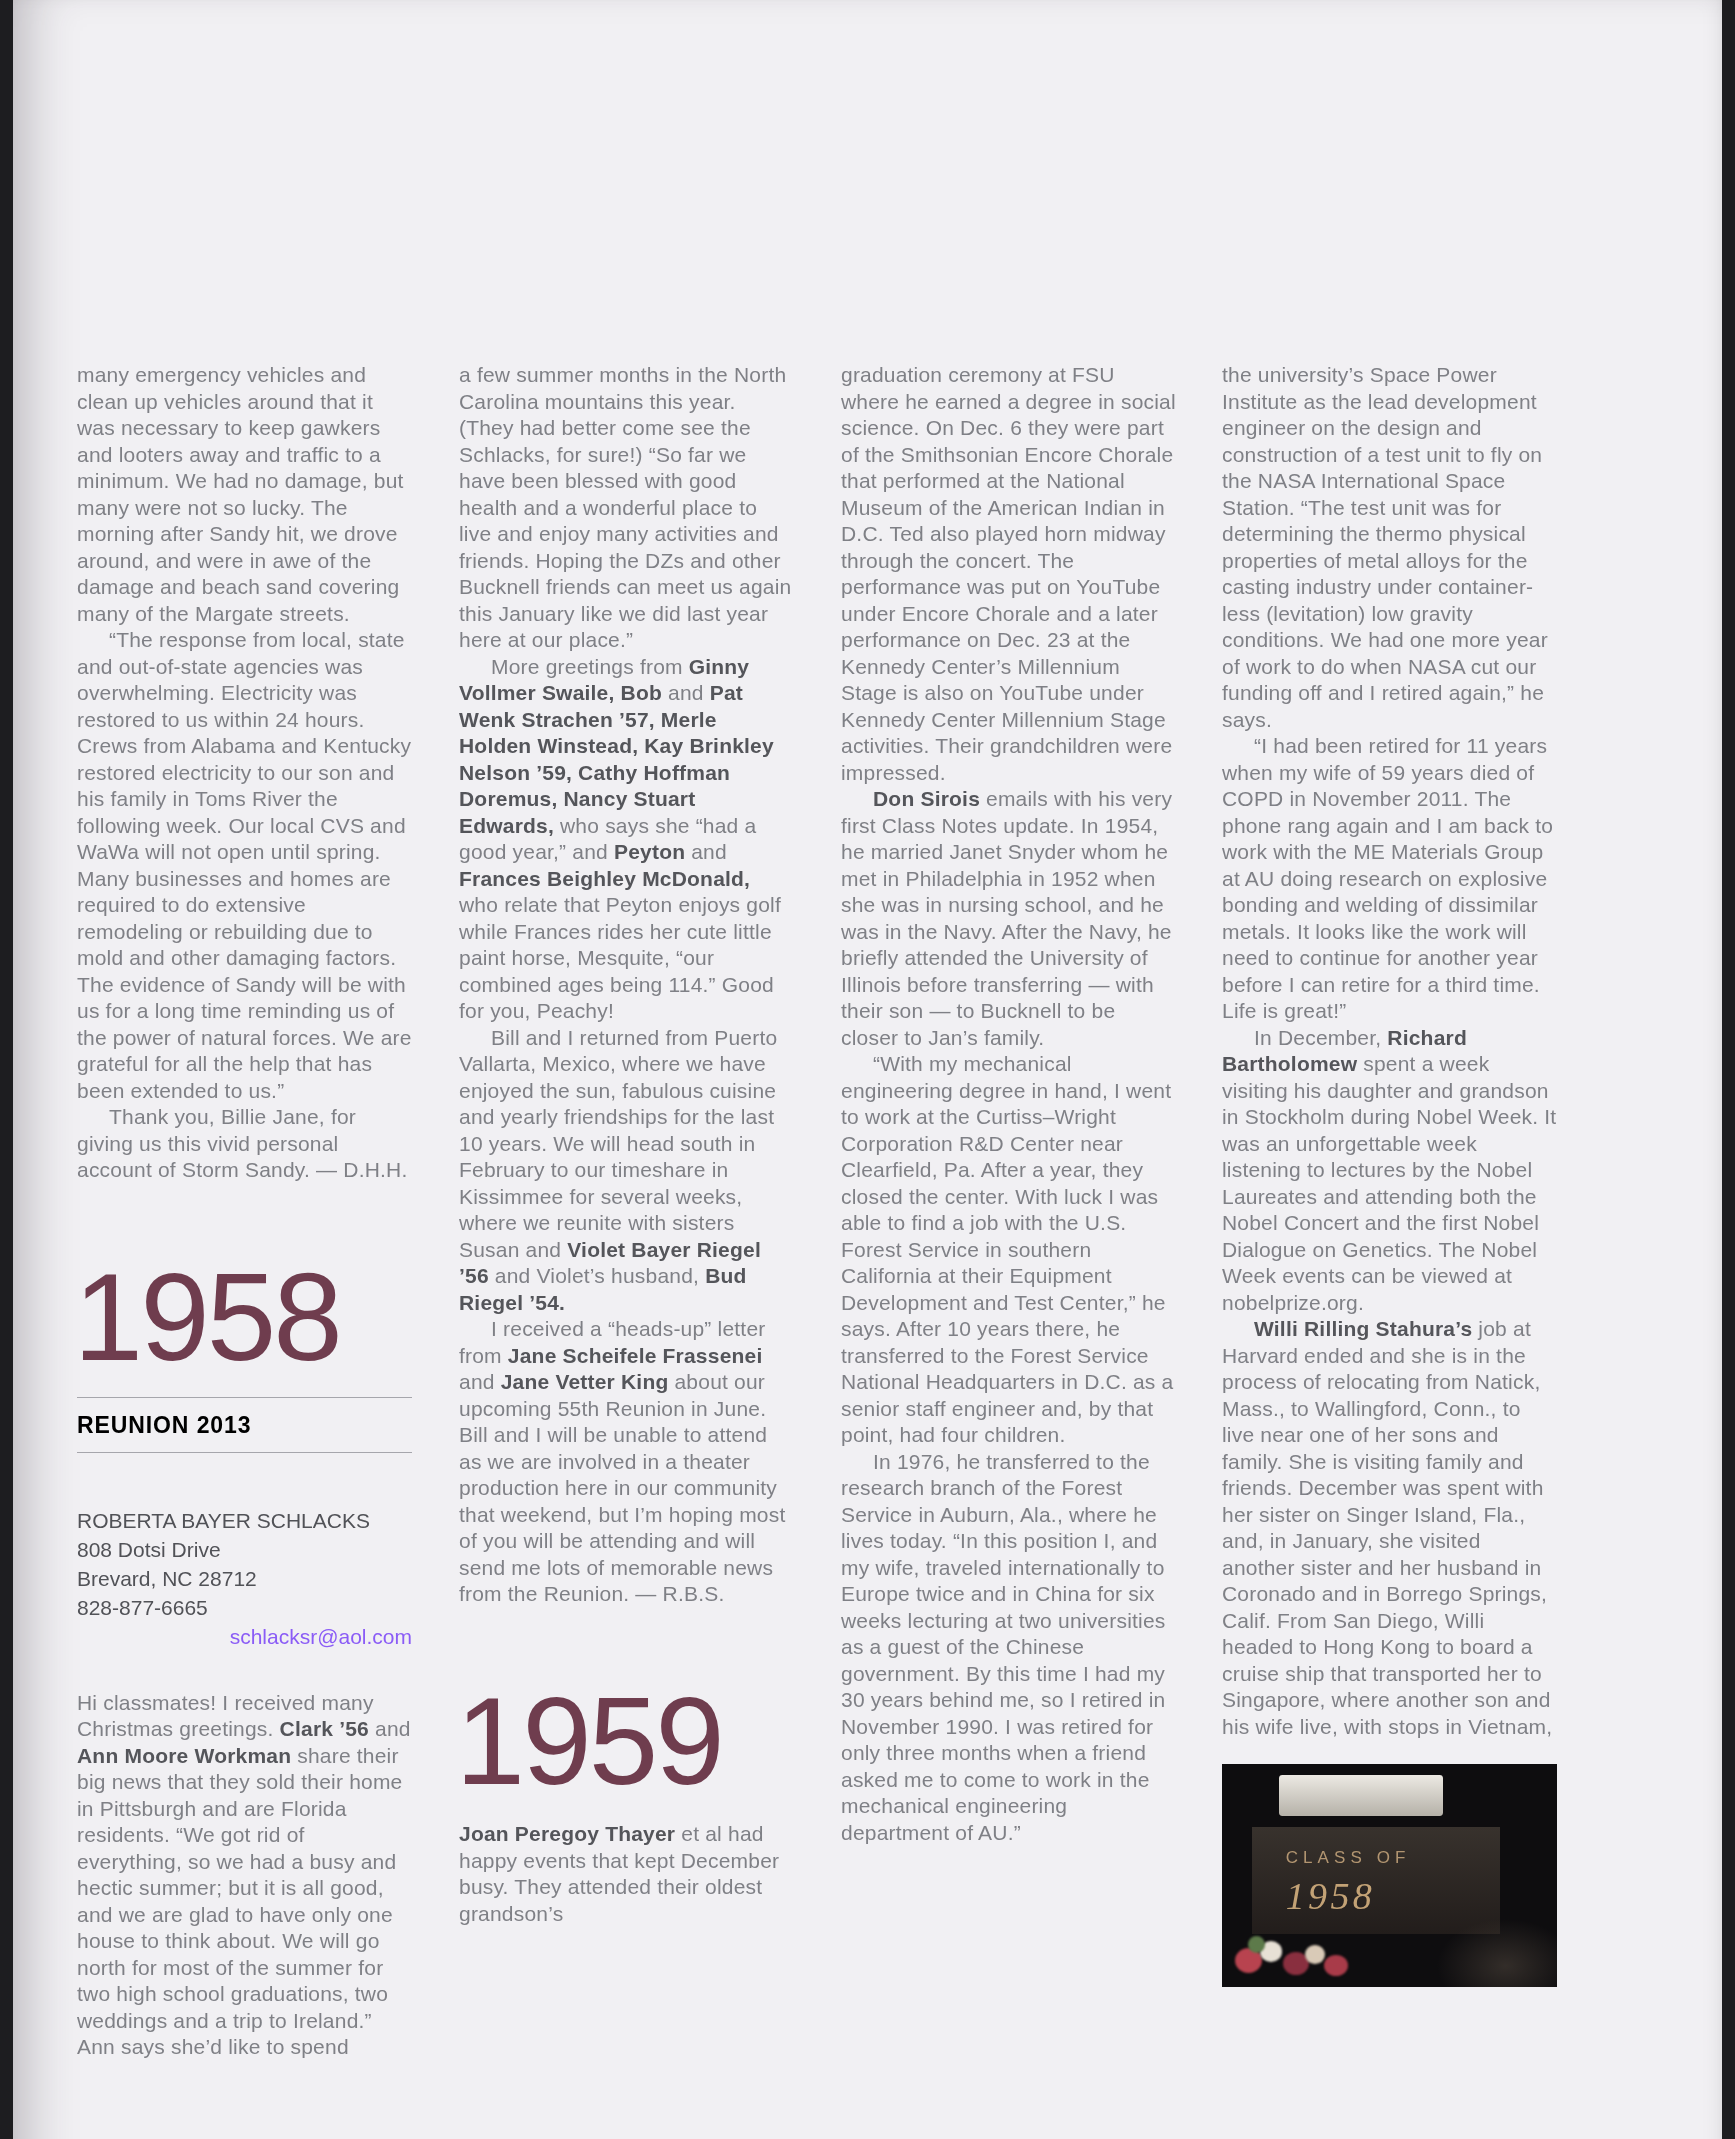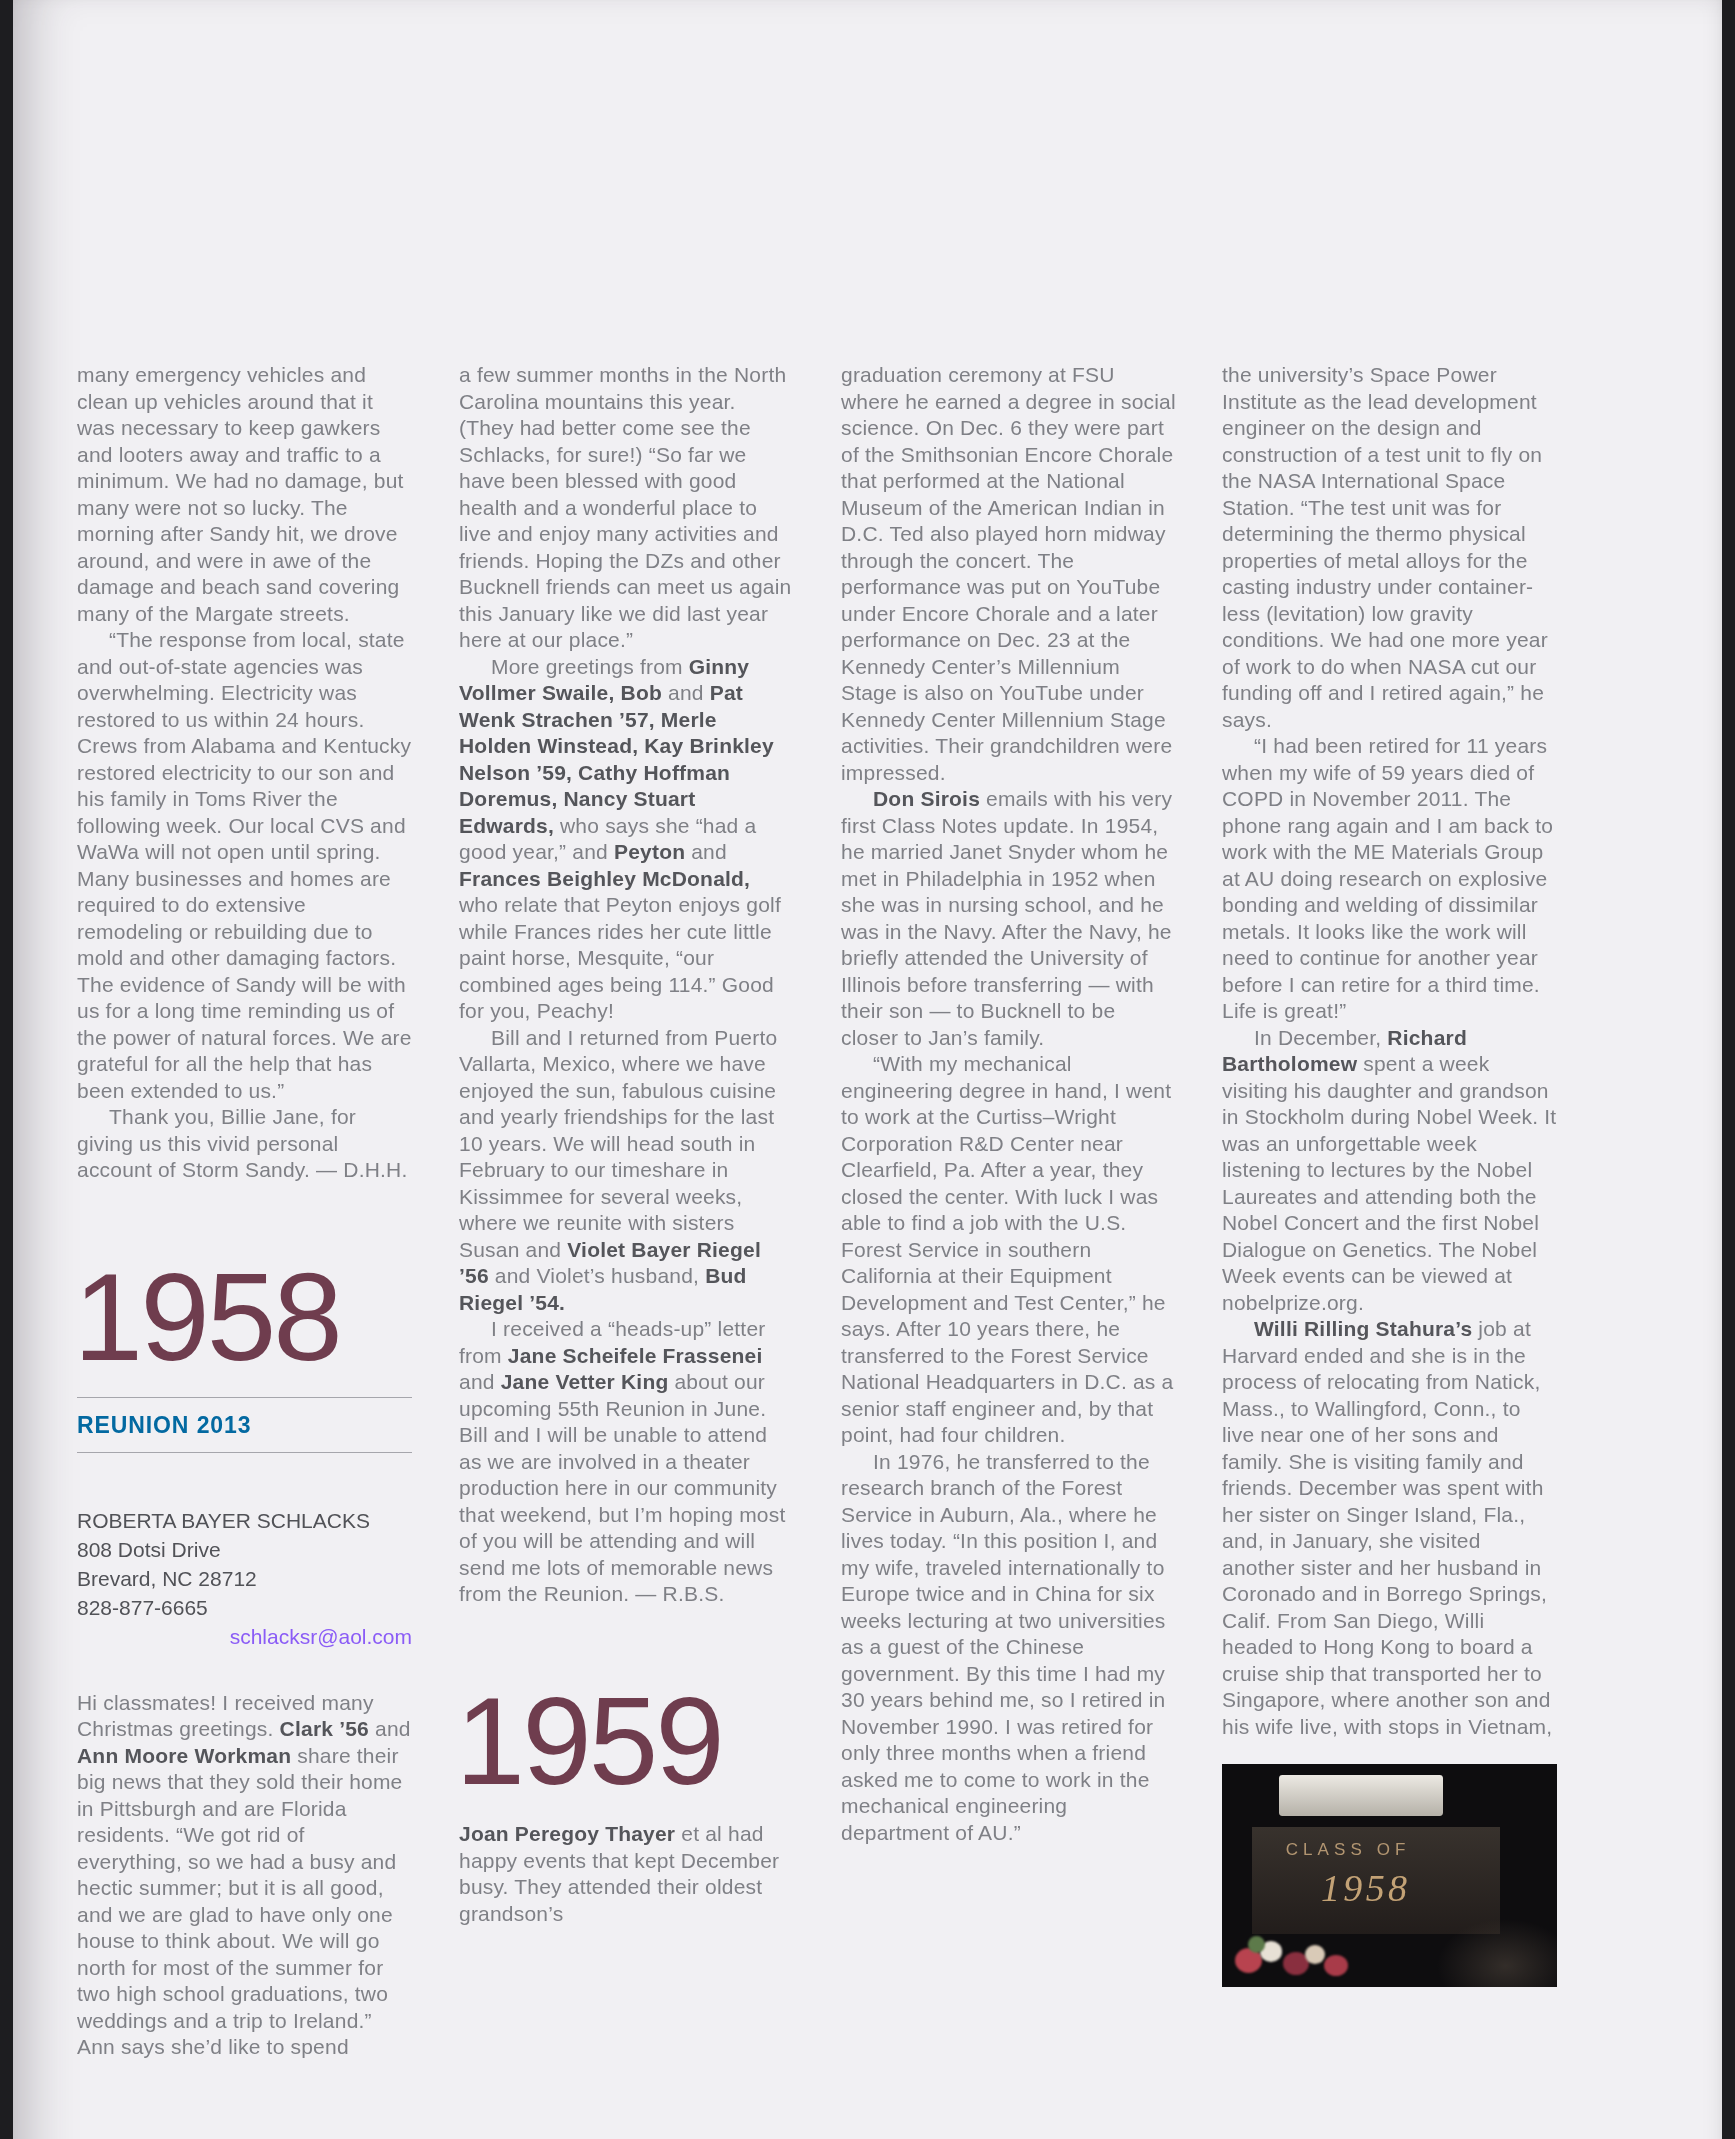"REUNION 2013" .reunion { color: #0369a1 -> #000000 }
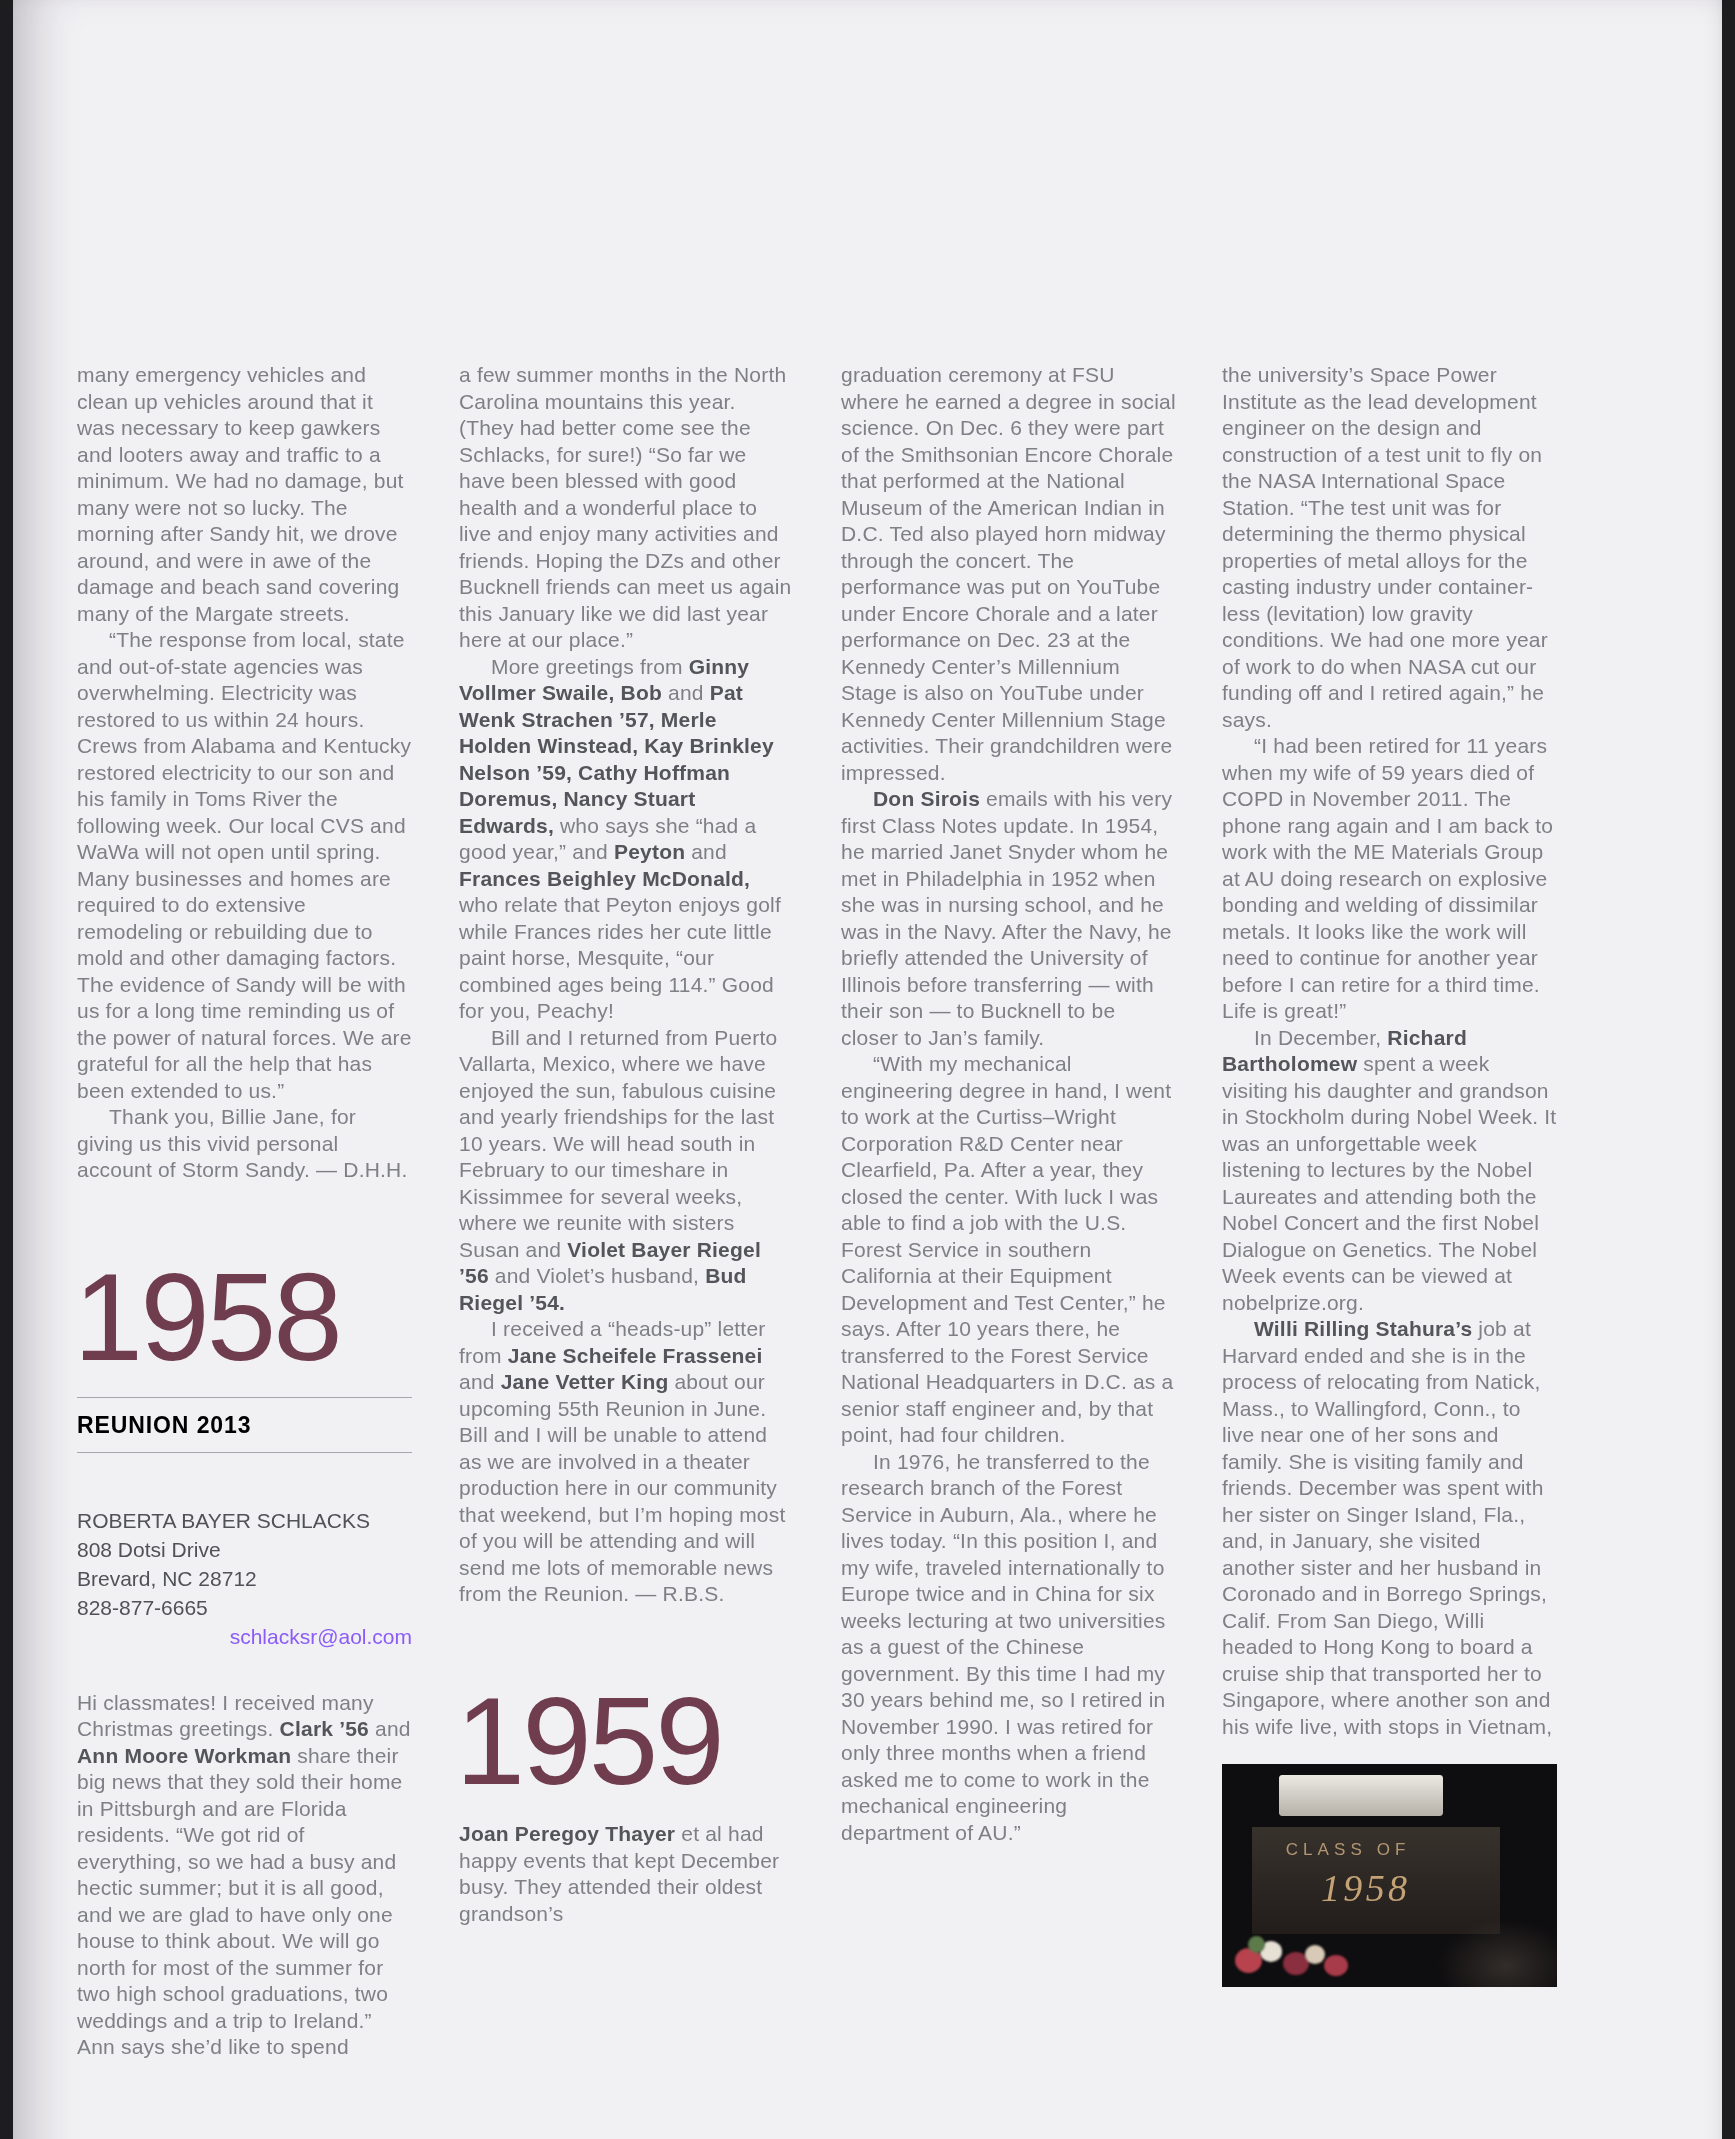"CLASS OF" .ph-engrave { text-align: right -> none; top: 76px -> 84px }
